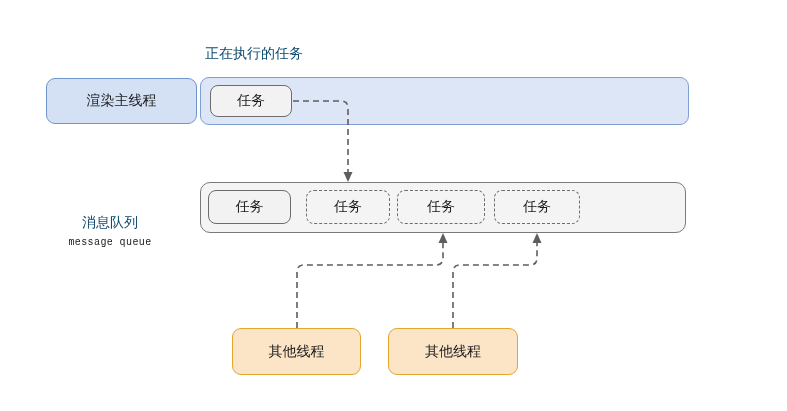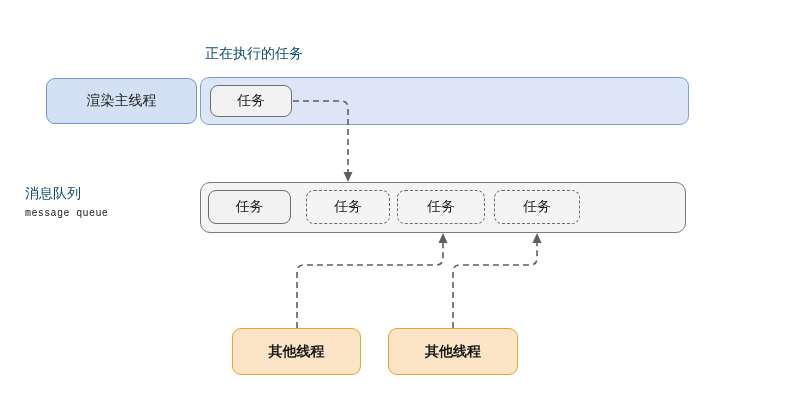"消息队列" .label-center { margin-top: none -> 29px; text-align: left -> center }
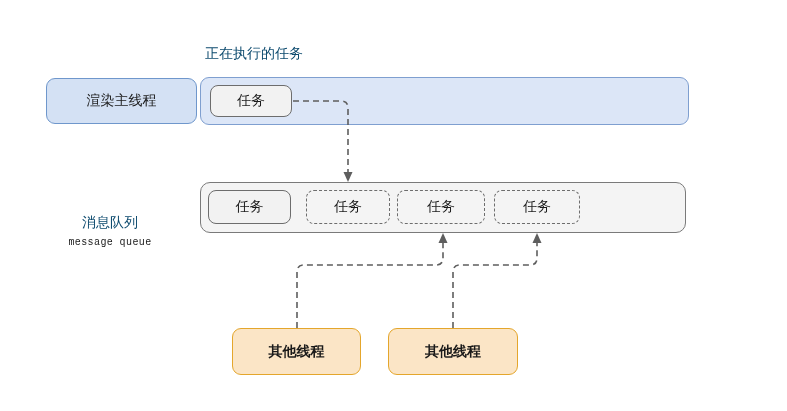"其他线程" .box-orange { font-weight: bold -> none }
